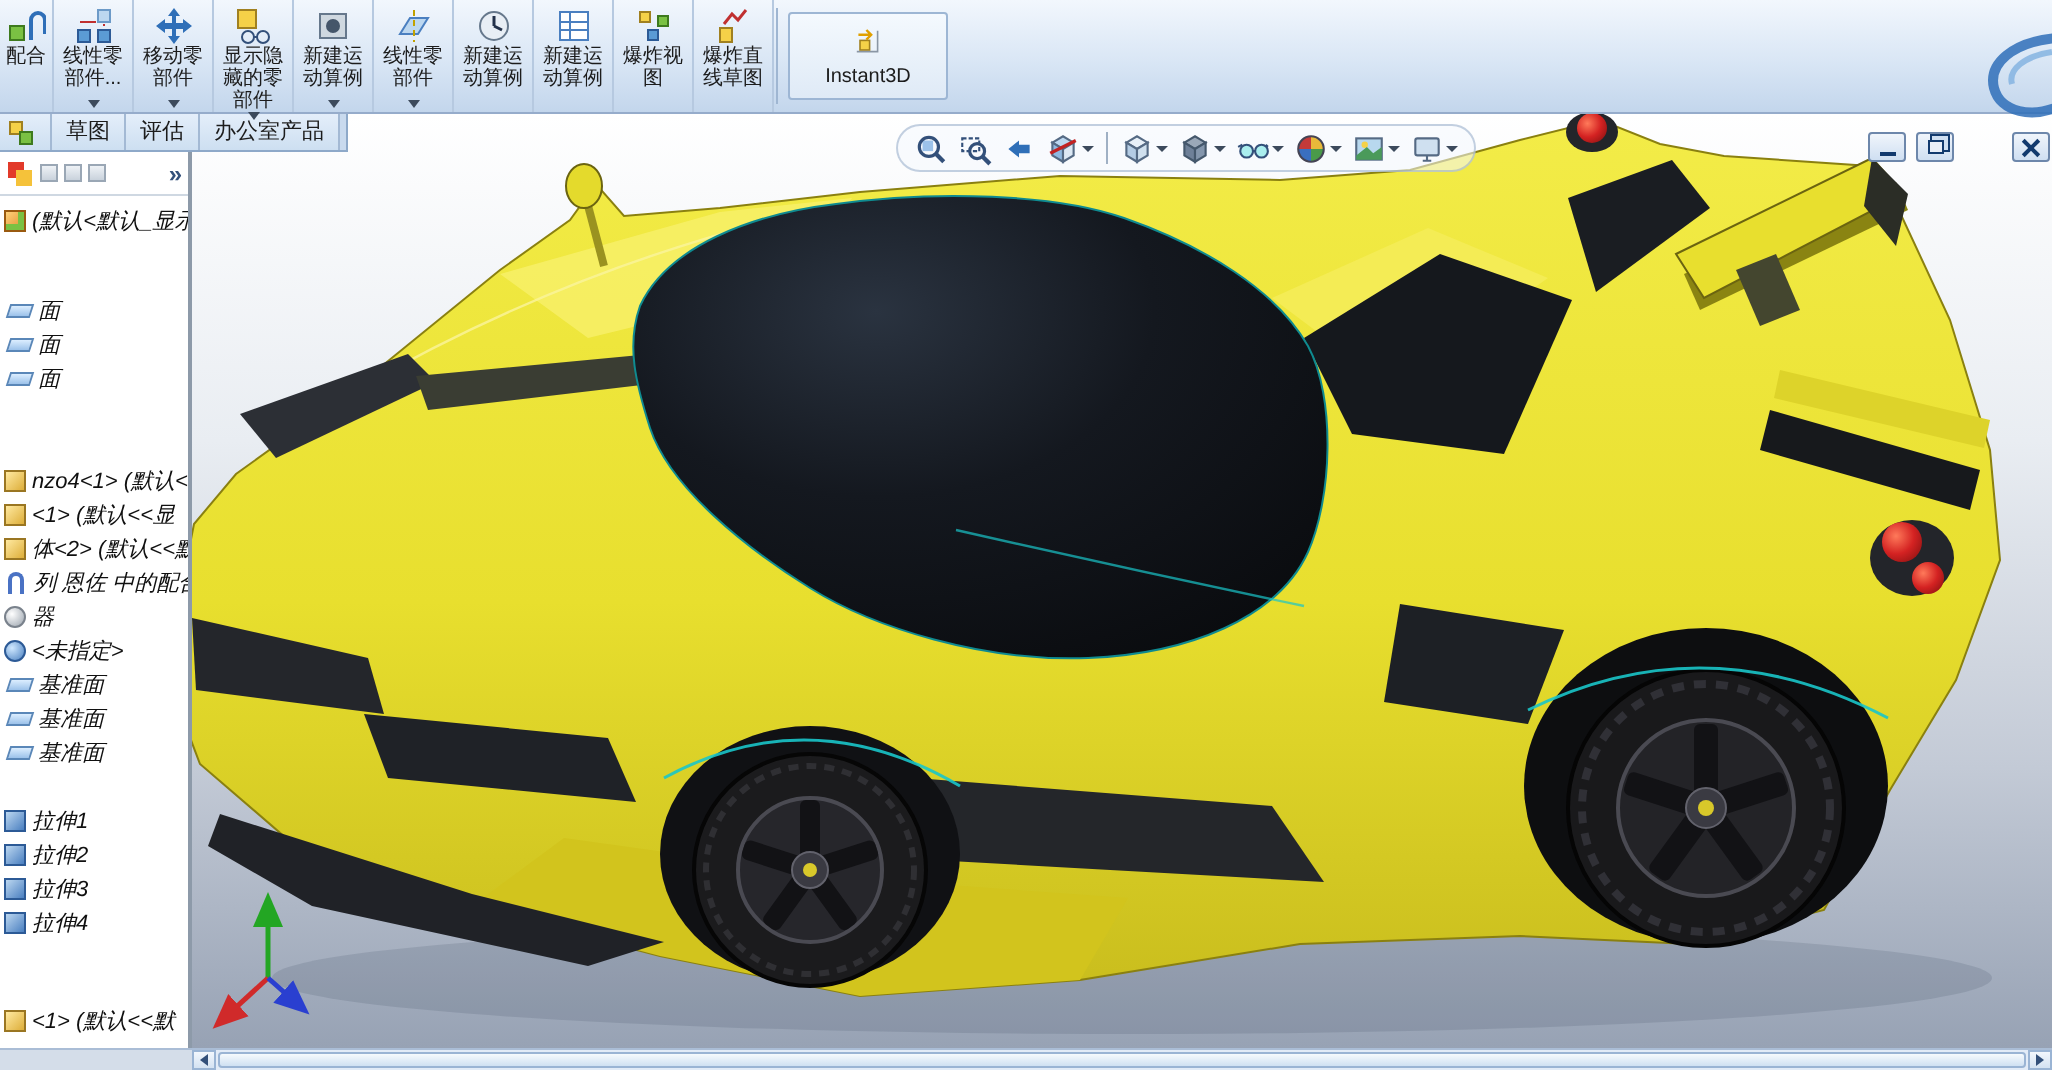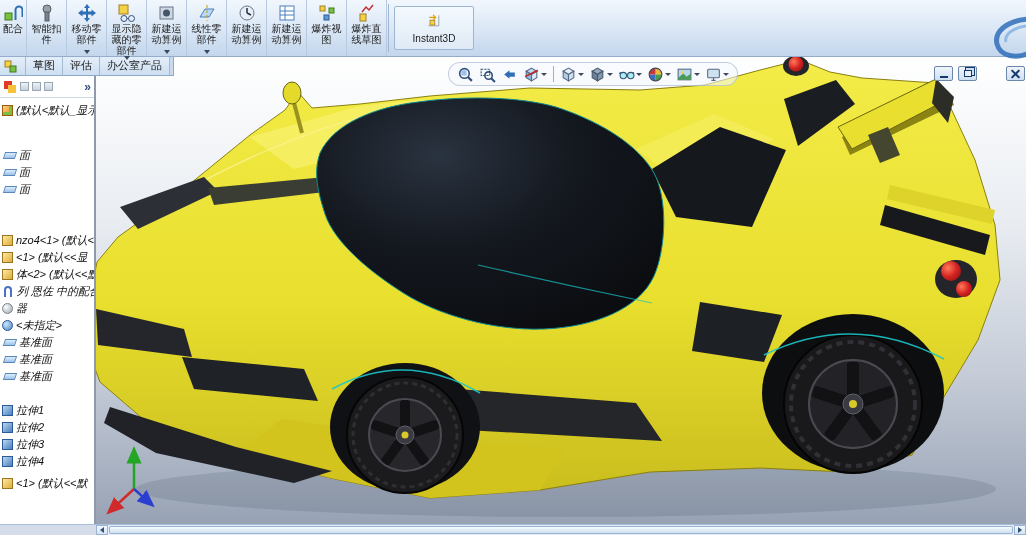"线性零部件..." div.tb-btn { html: none -> <div> <svg> <rect></rect> <rect></rect> <rect></rect> <path></path> </svg> <span>线性零部件...</span> <span></span> </div> }
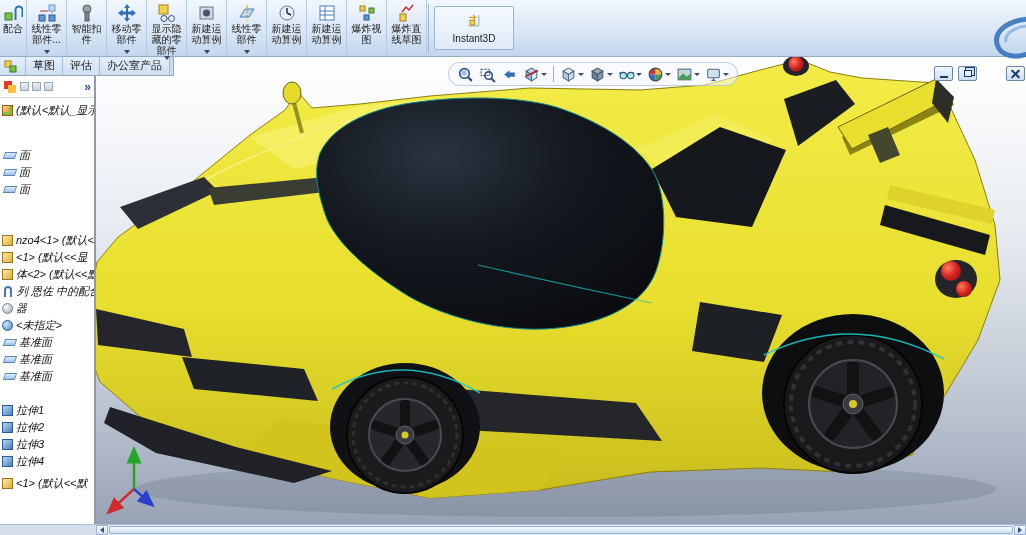"智能扣件" div.tb-btn { html: <div> <svg> <circle></circle> <rect></rect> </svg> <span>智能扣件</span> </div> -> none }
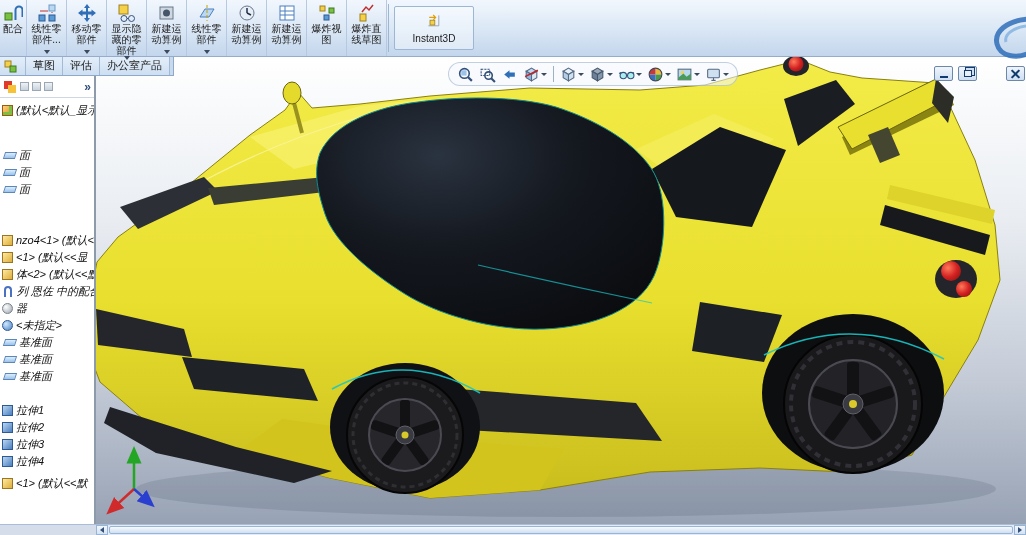"<1> (默认<<默" div.tree-row { margin-top: 5px -> 32px }
